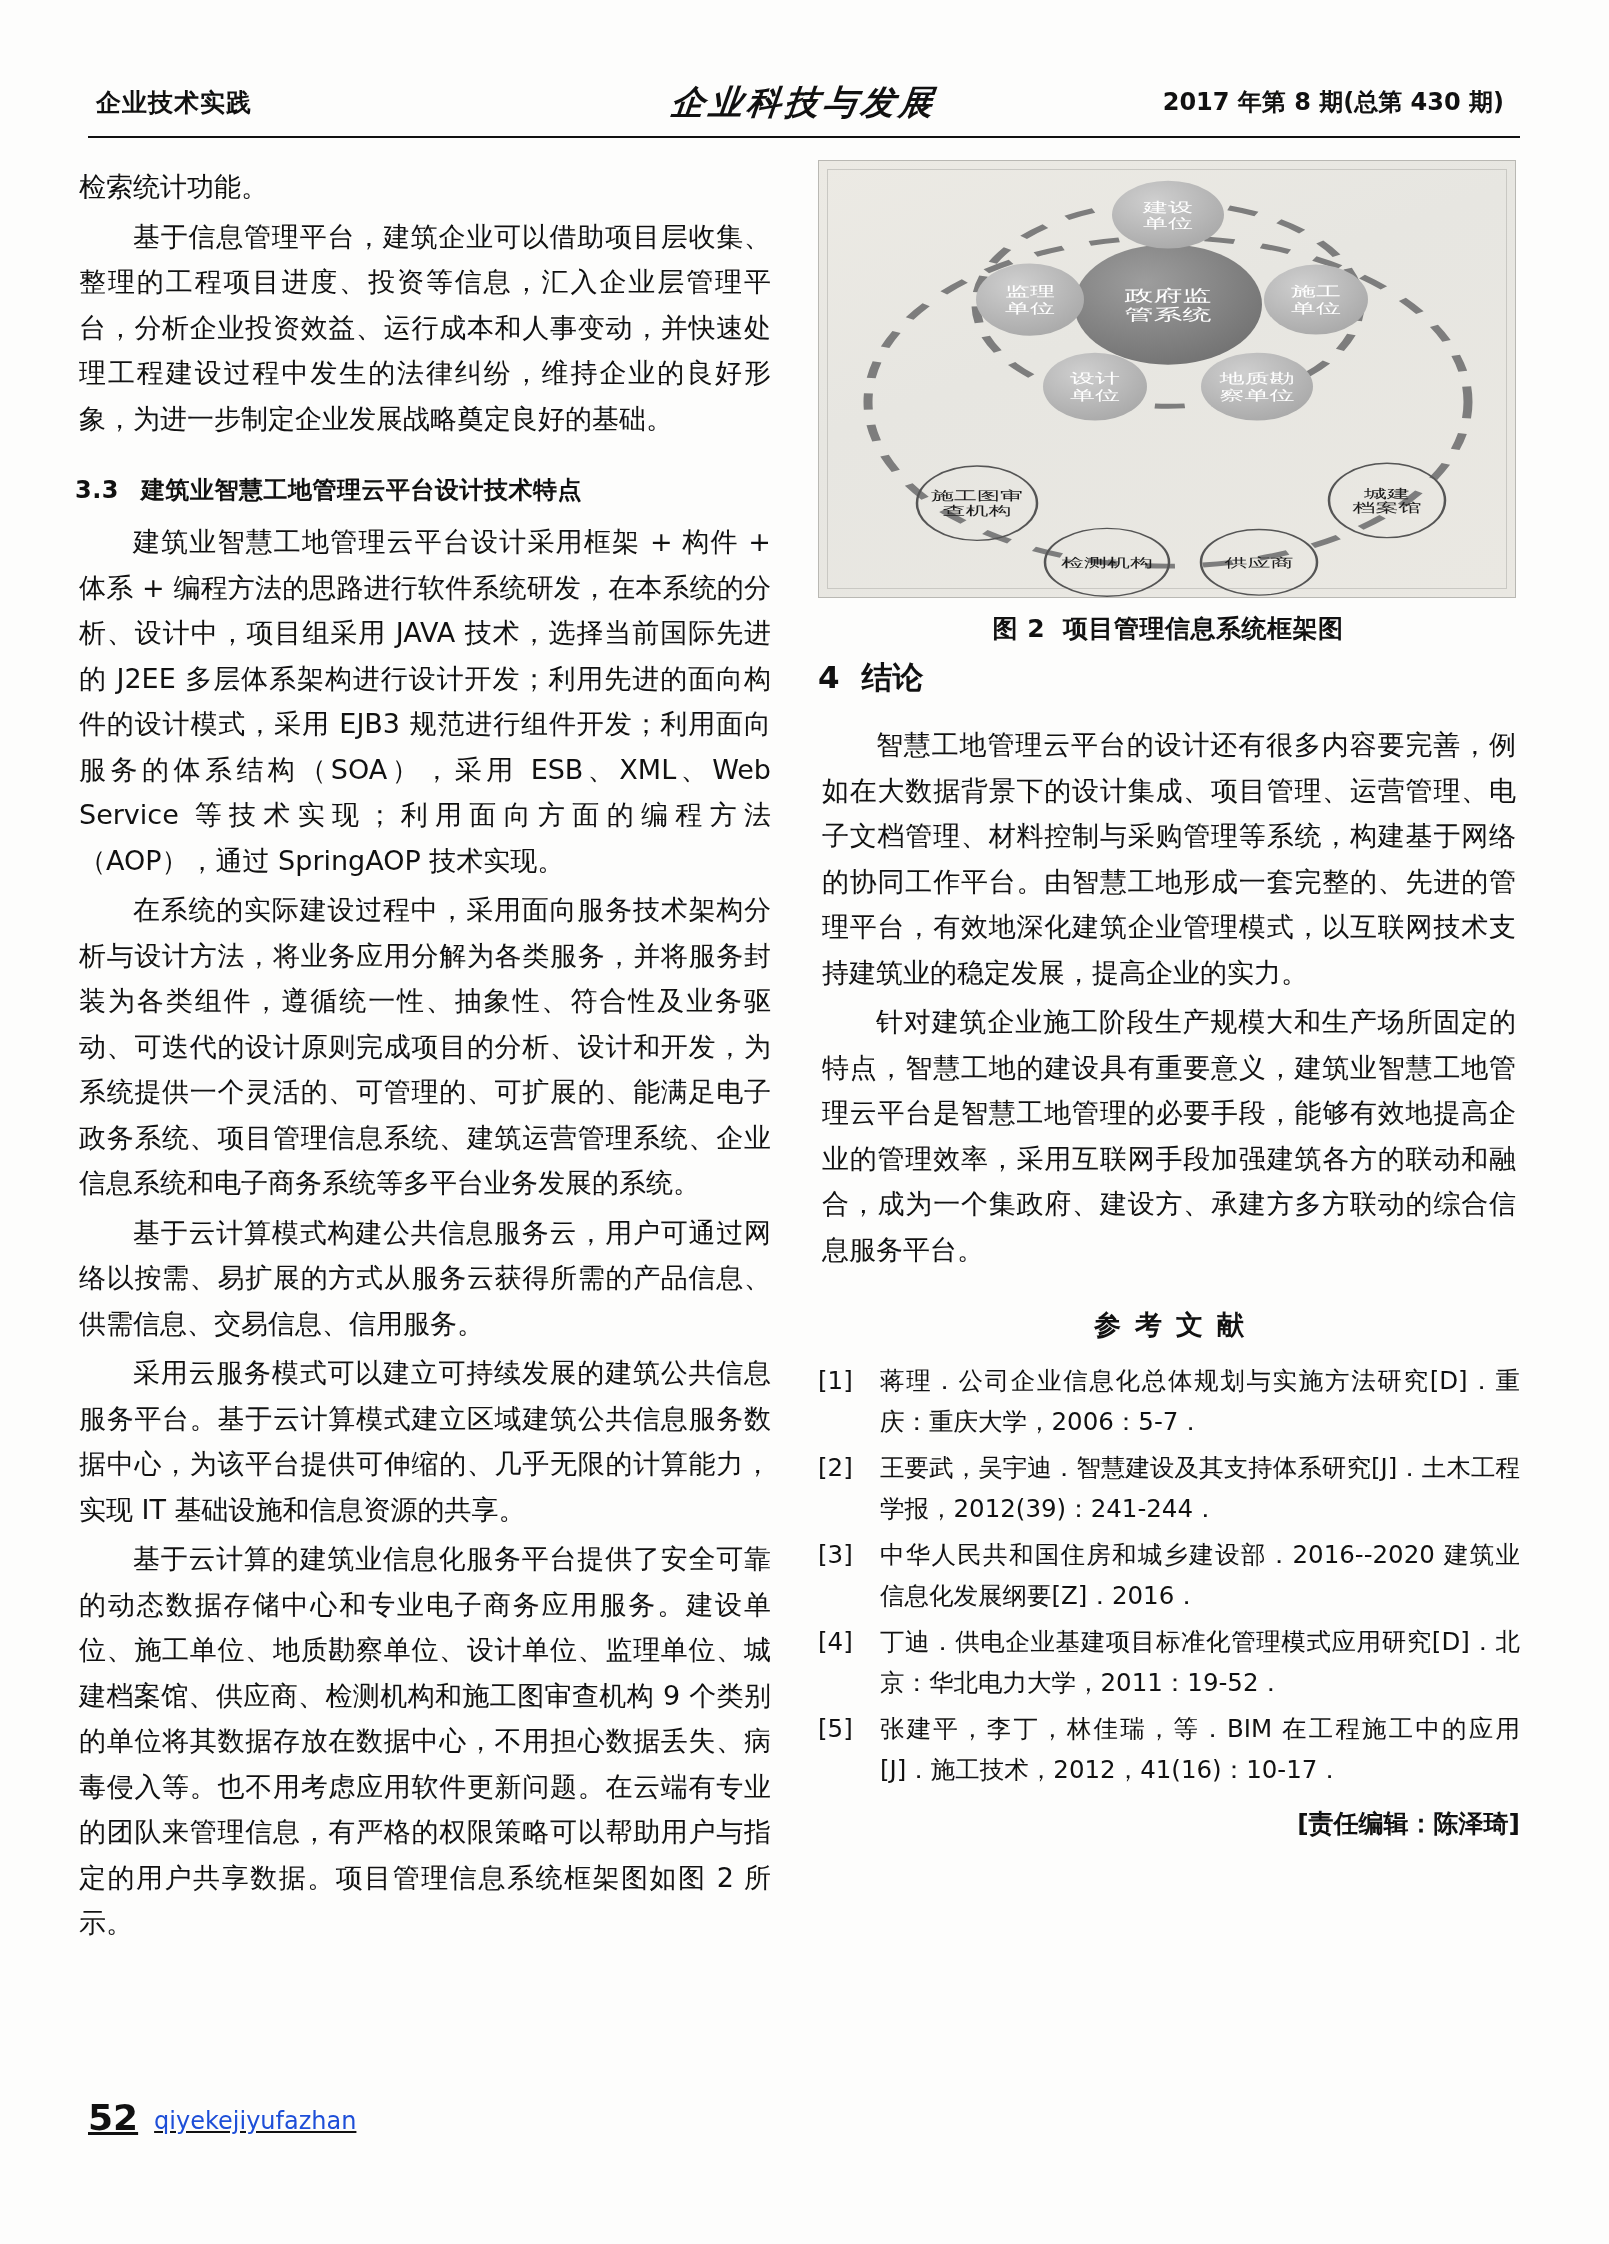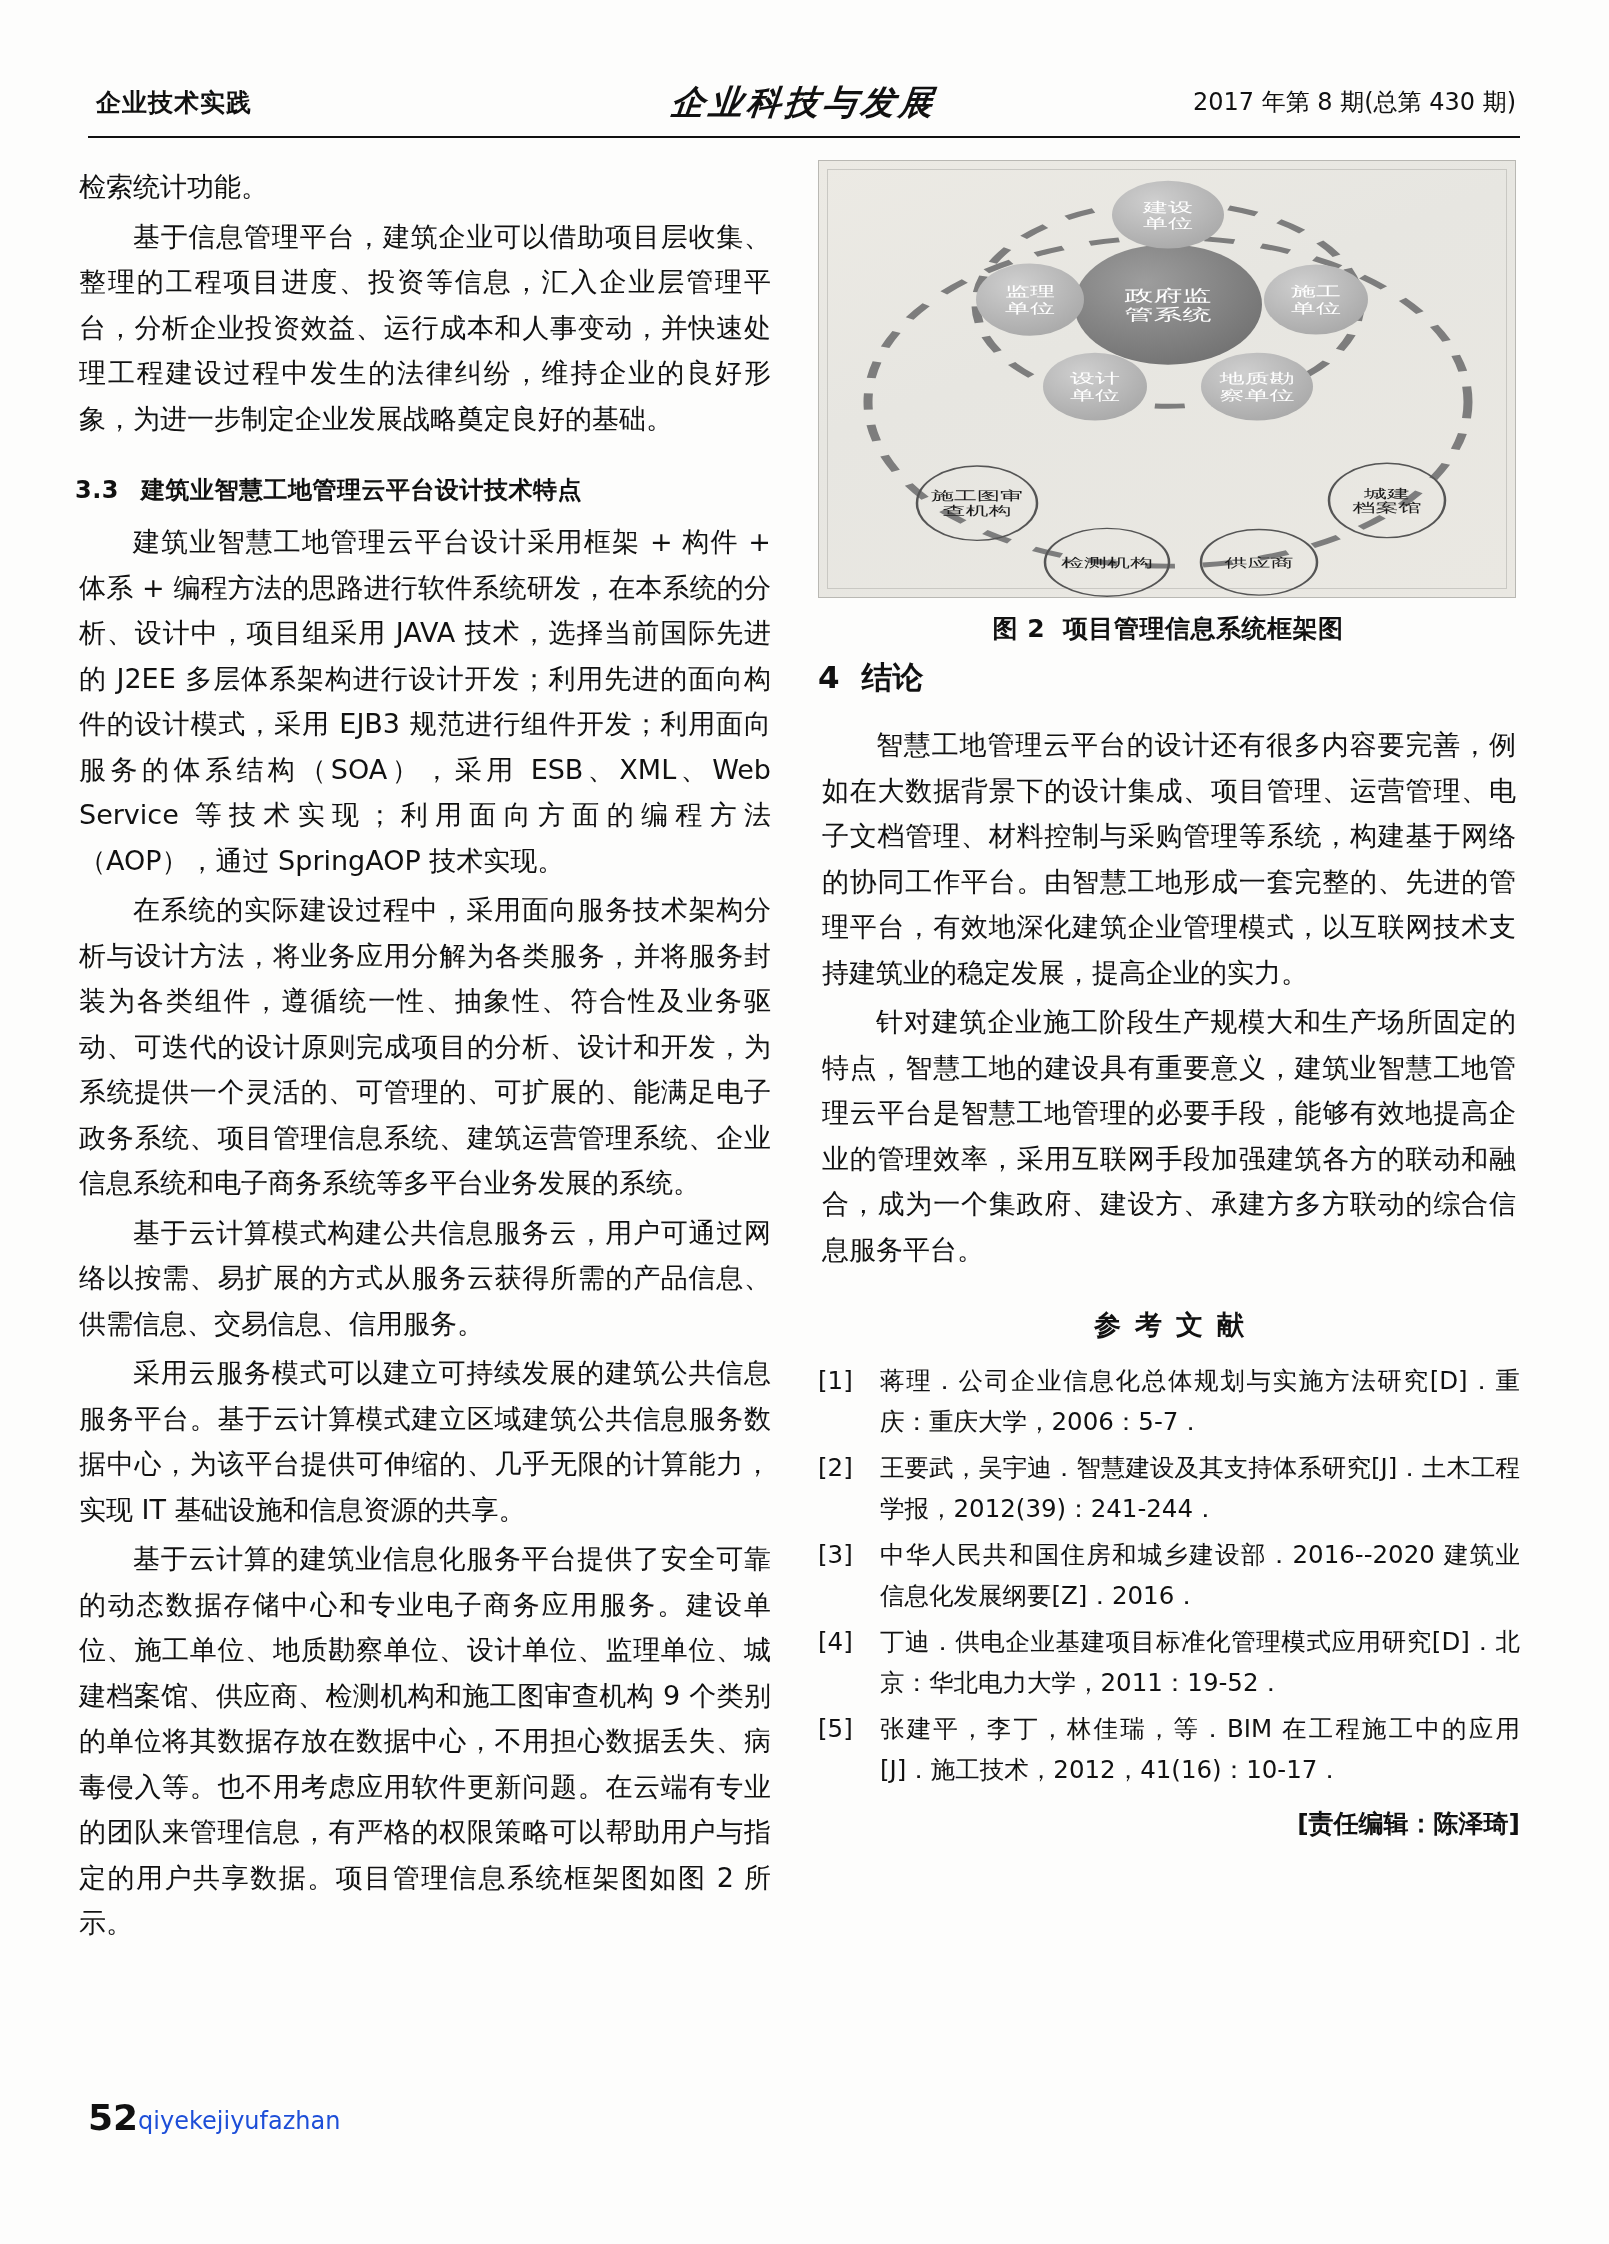"2017 年第 8 期(总第 430" .rh-right { font-weight: normal -> bold; right: 4px -> 16px }
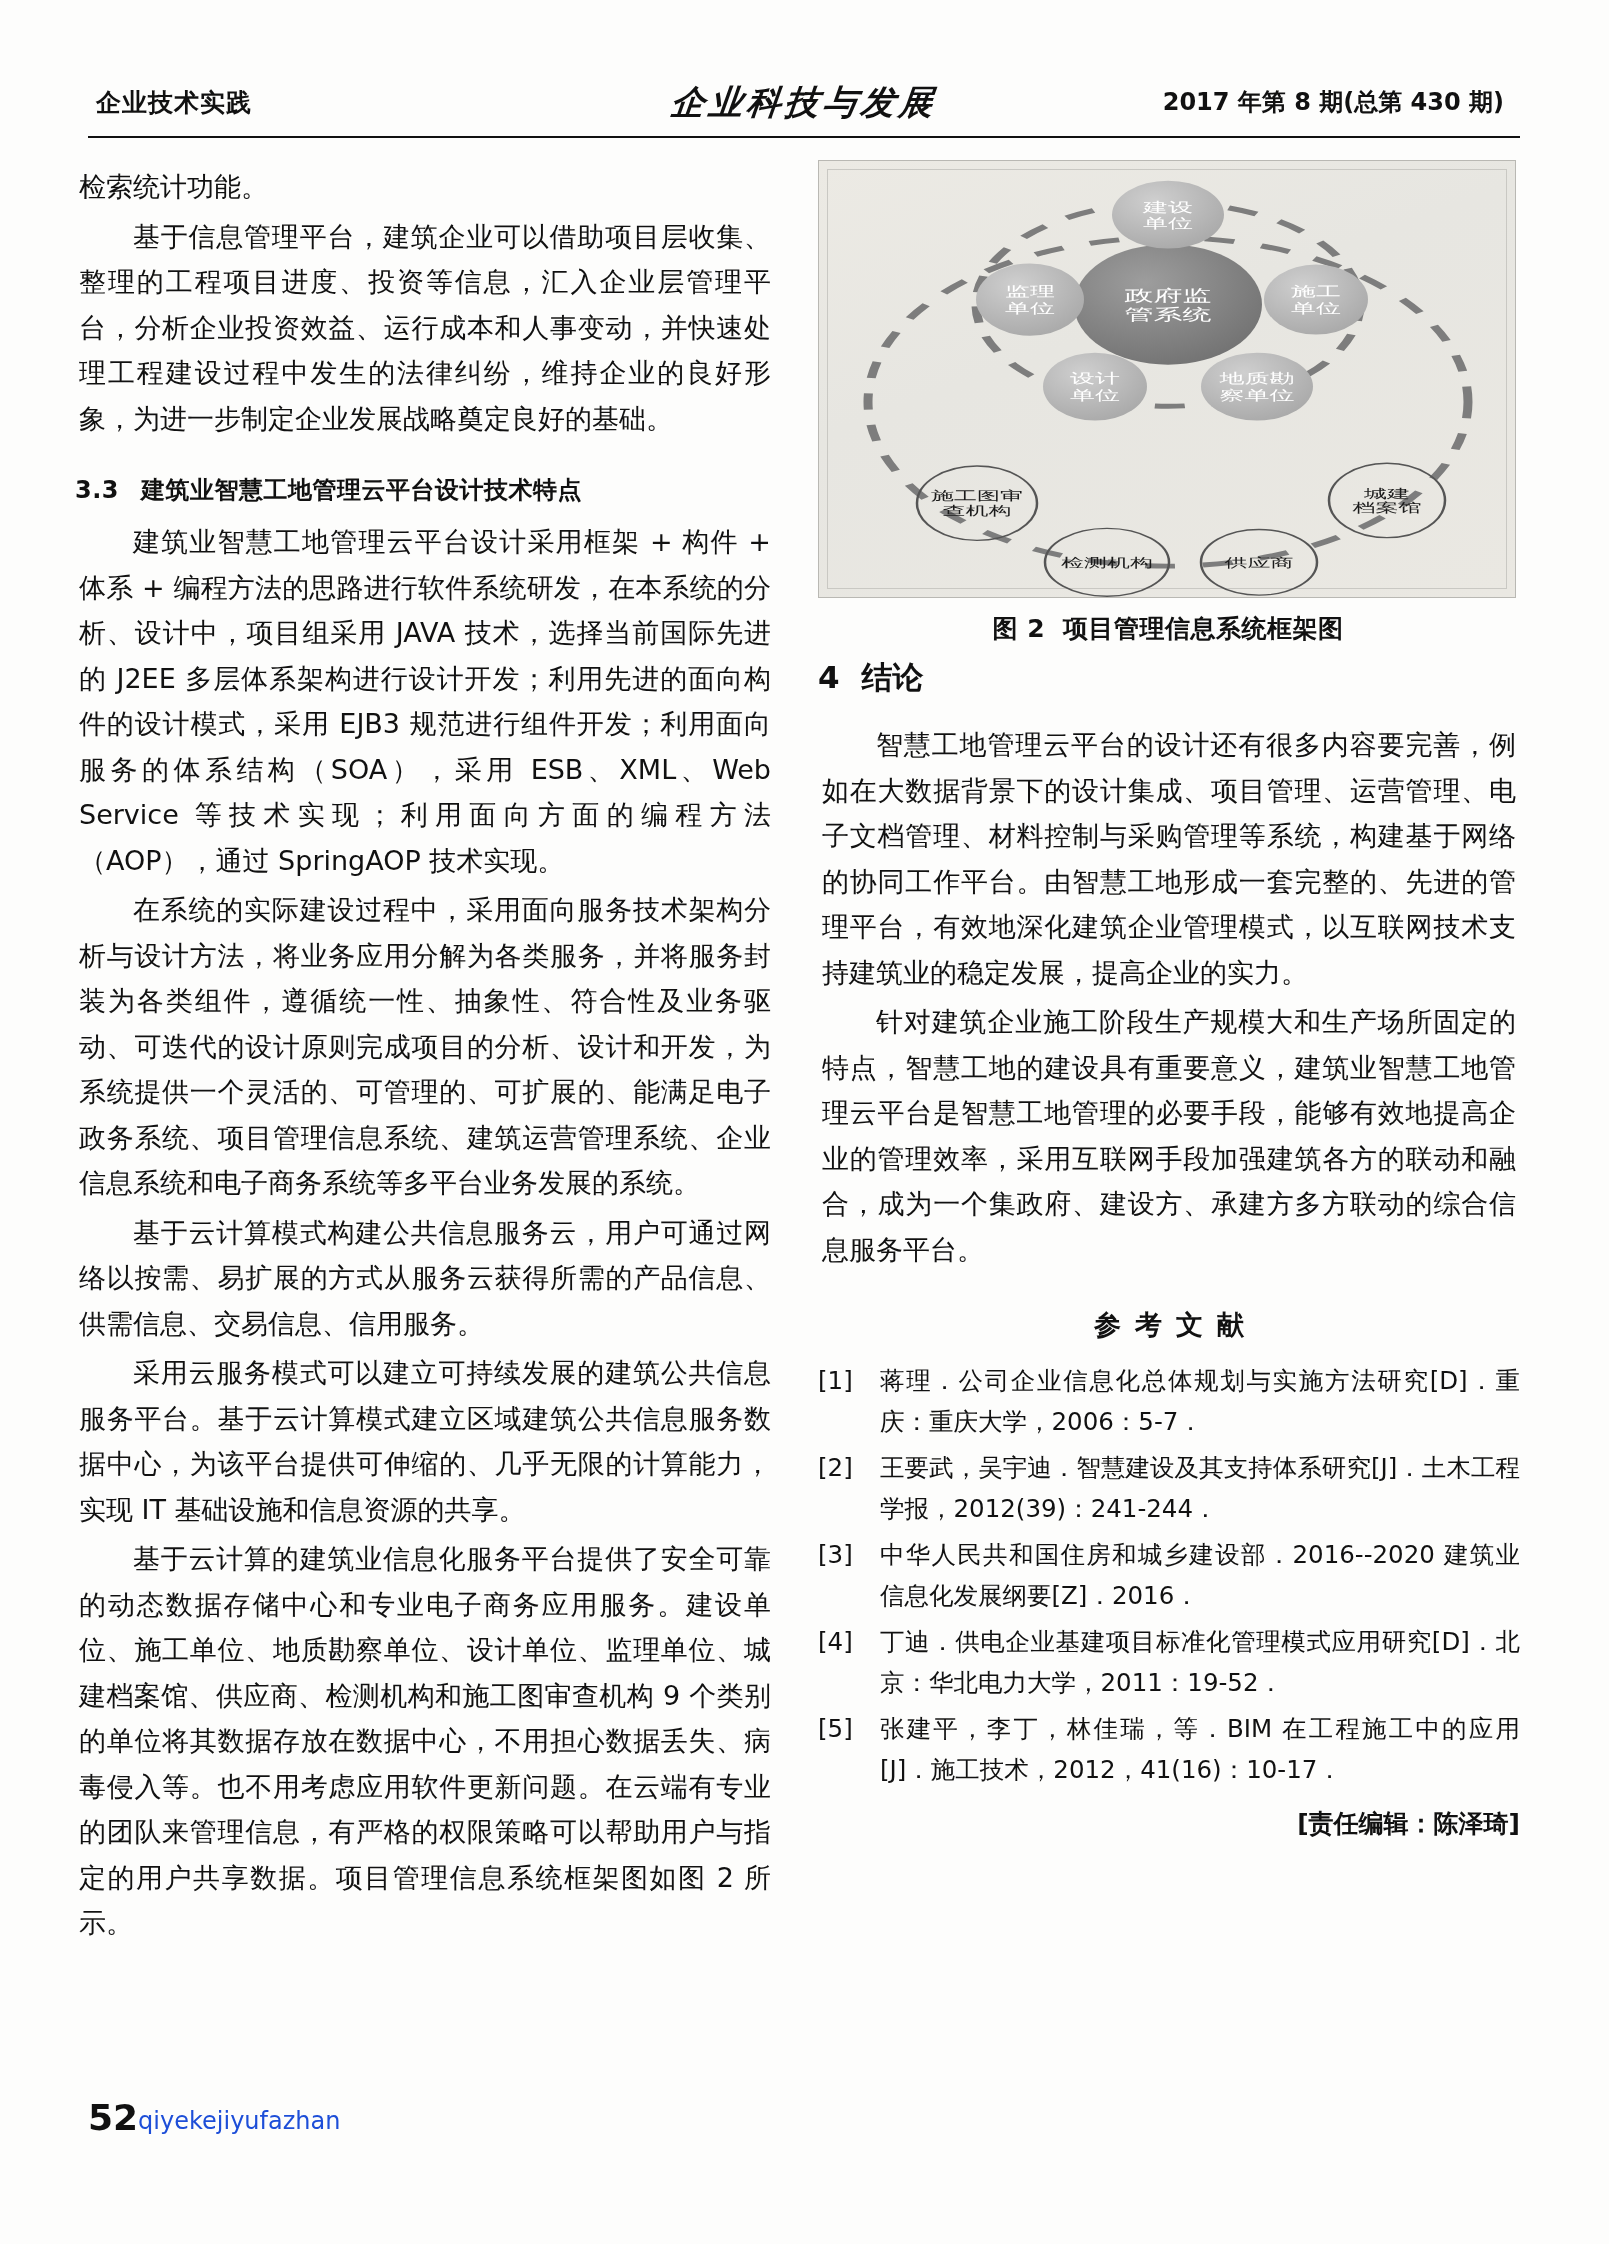"52" .footer { gap: none -> 16px; text-decoration: none -> underline }
